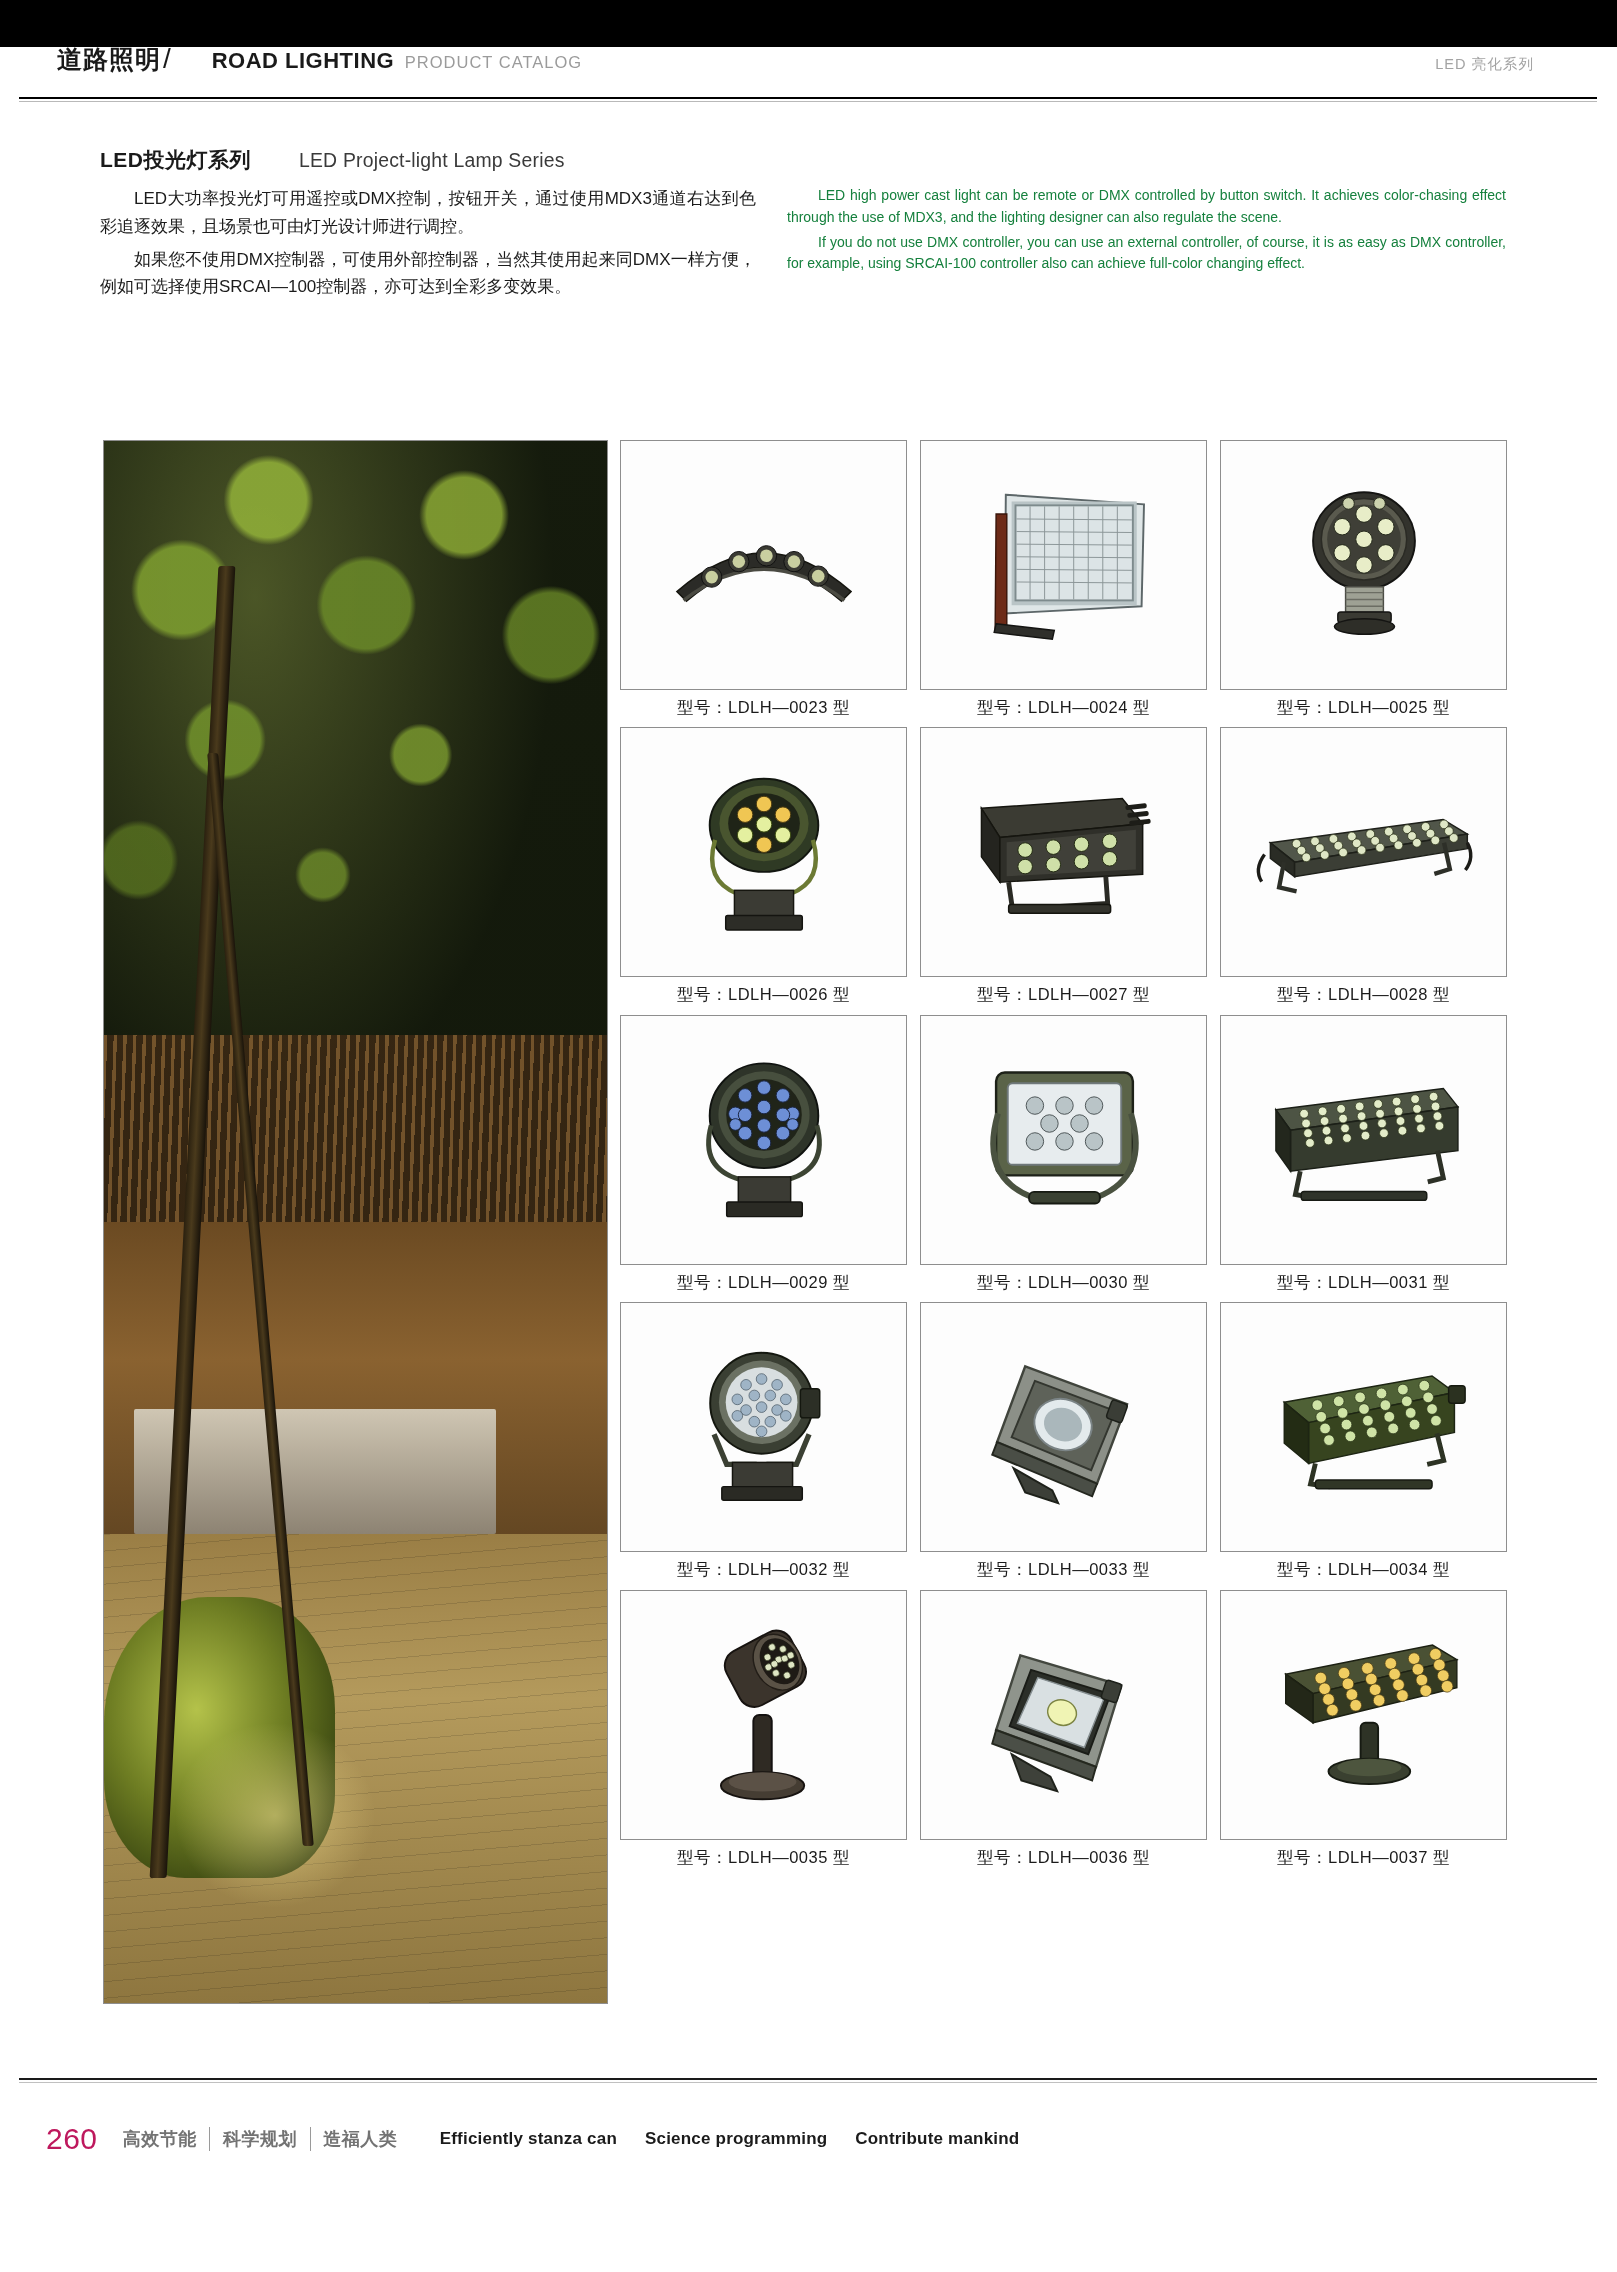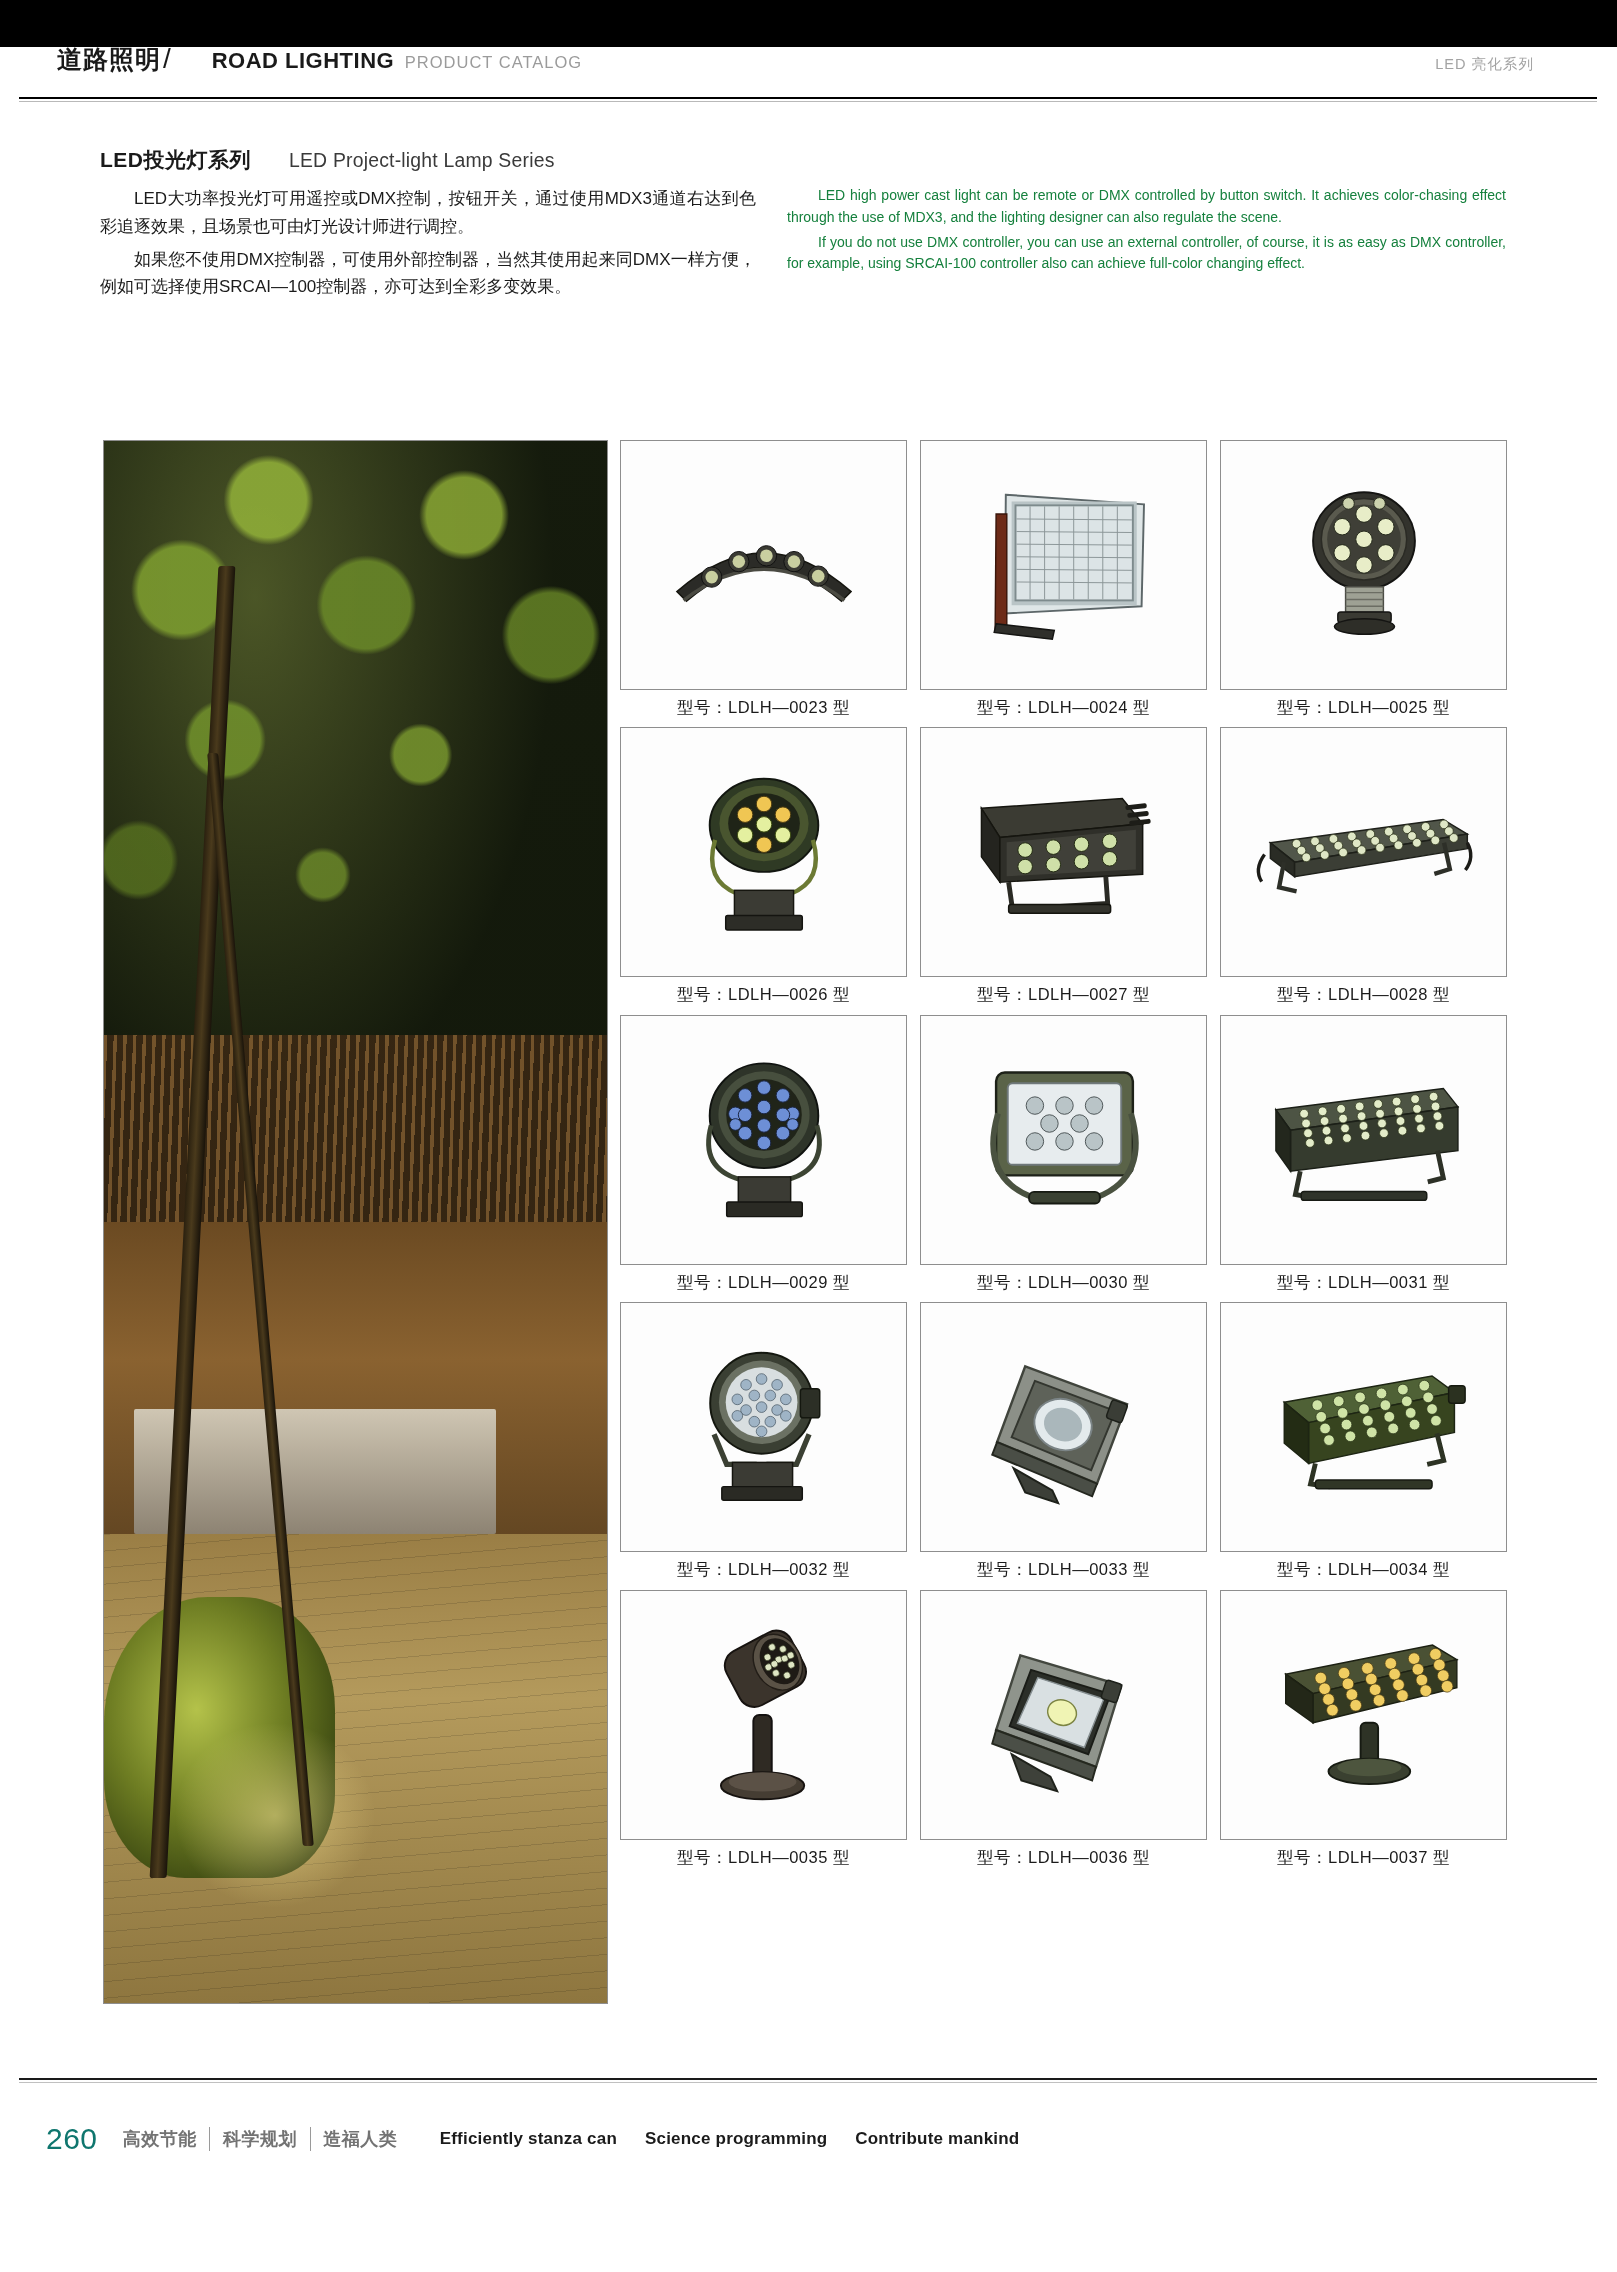"LED Project-light Lamp Series" .intro-title-en { margin-left: 38px -> 48px }
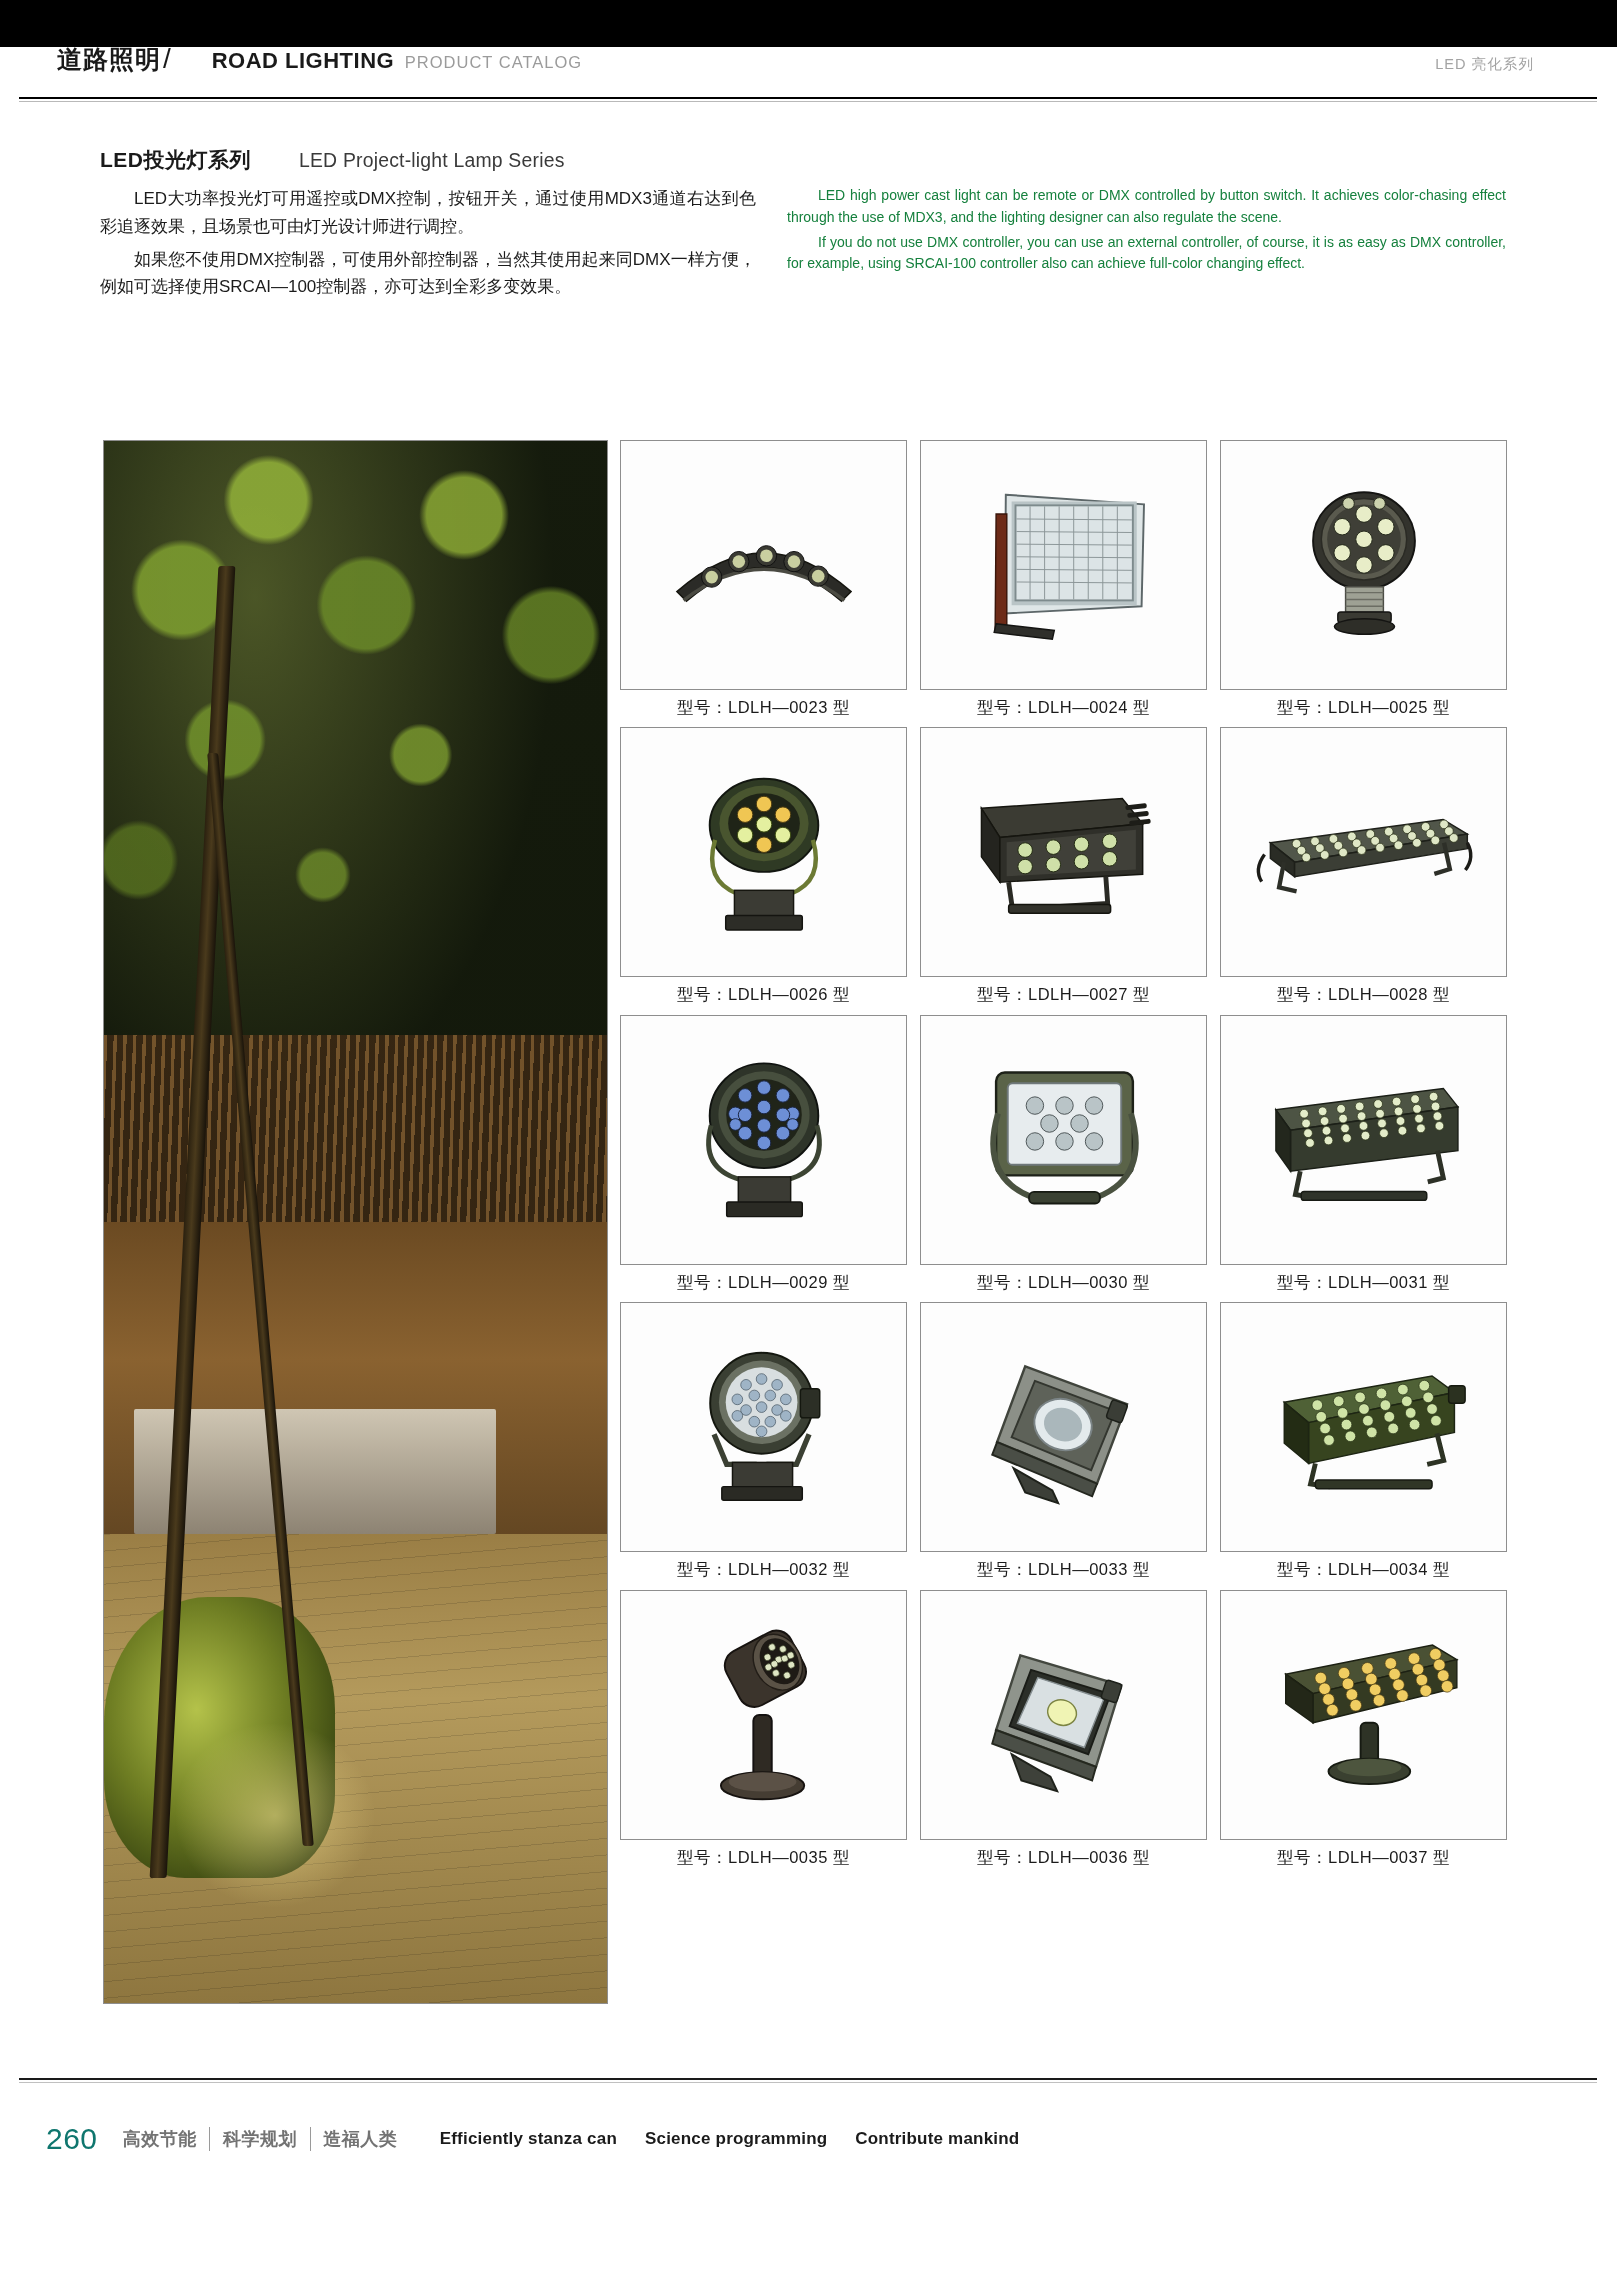"260" .page-num { color: #0f766e -> #be185d }
